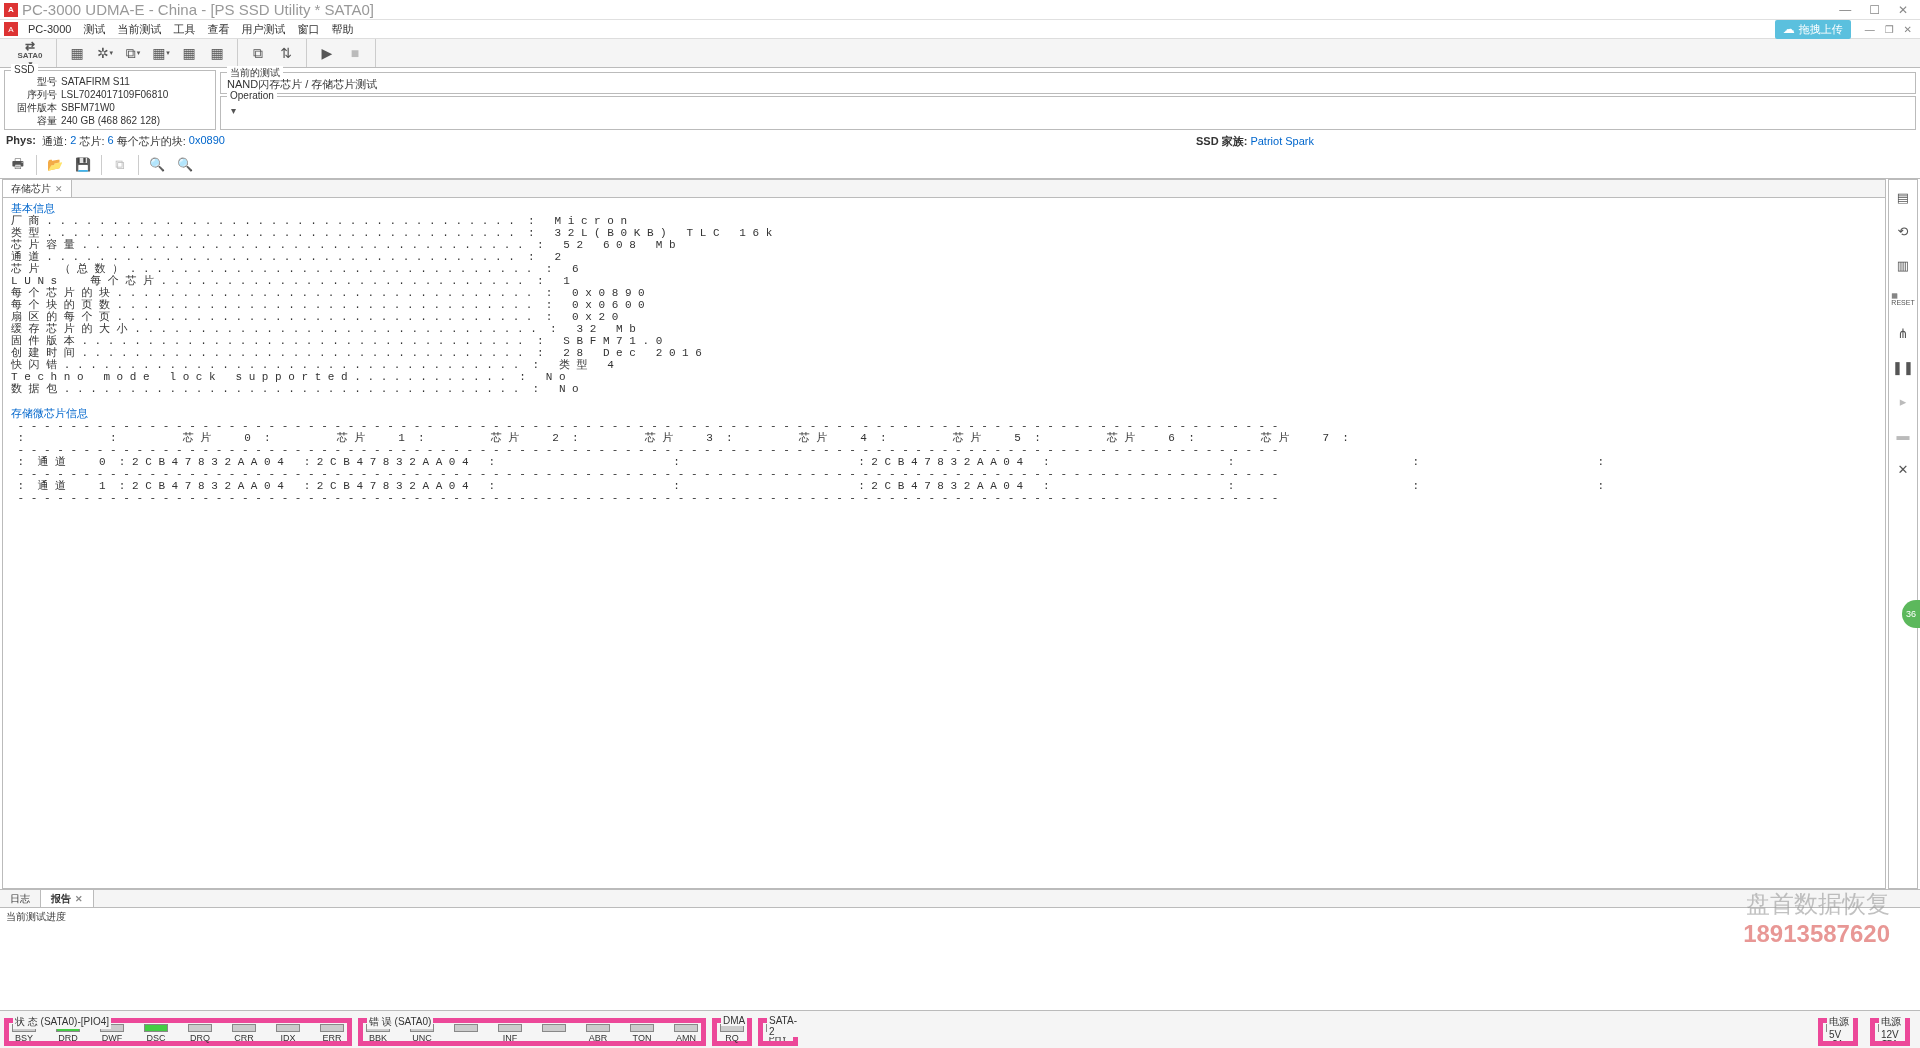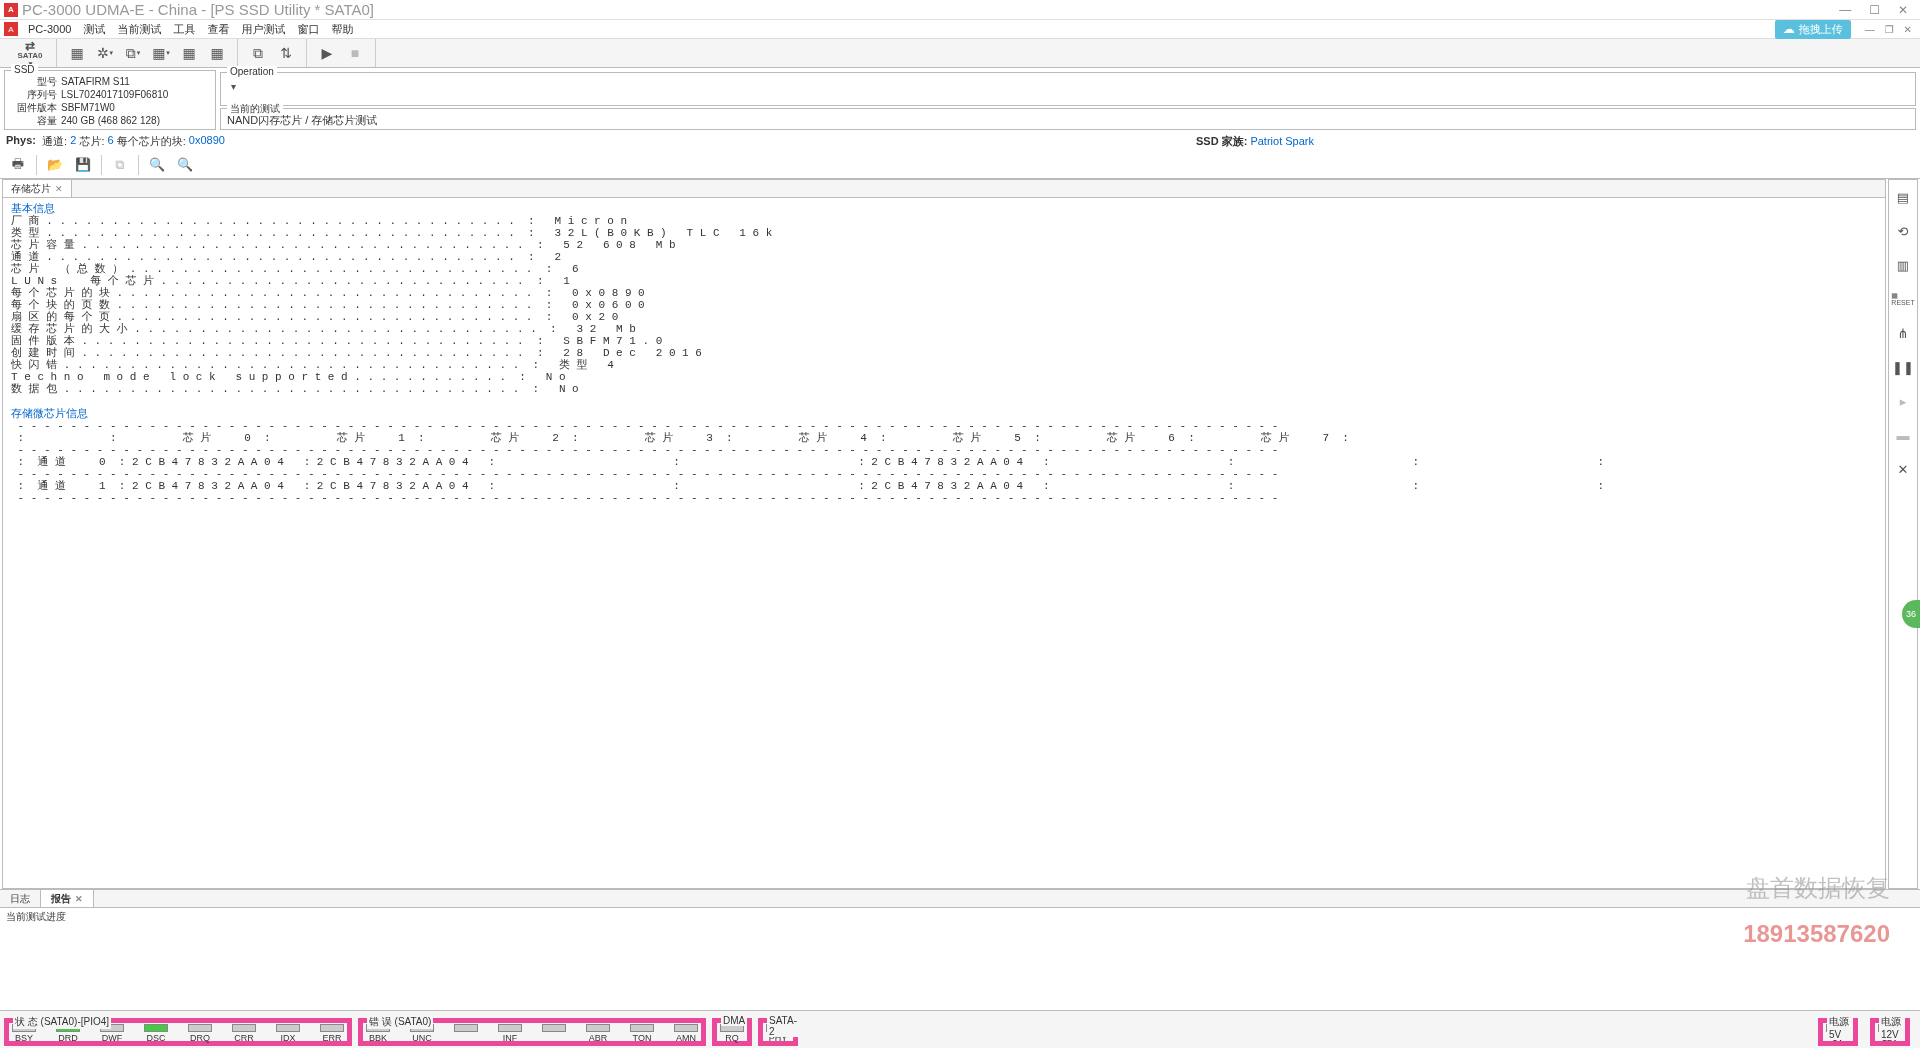"Operation" div.panel { order: before "当前的测试" -> after "当前的测试" }
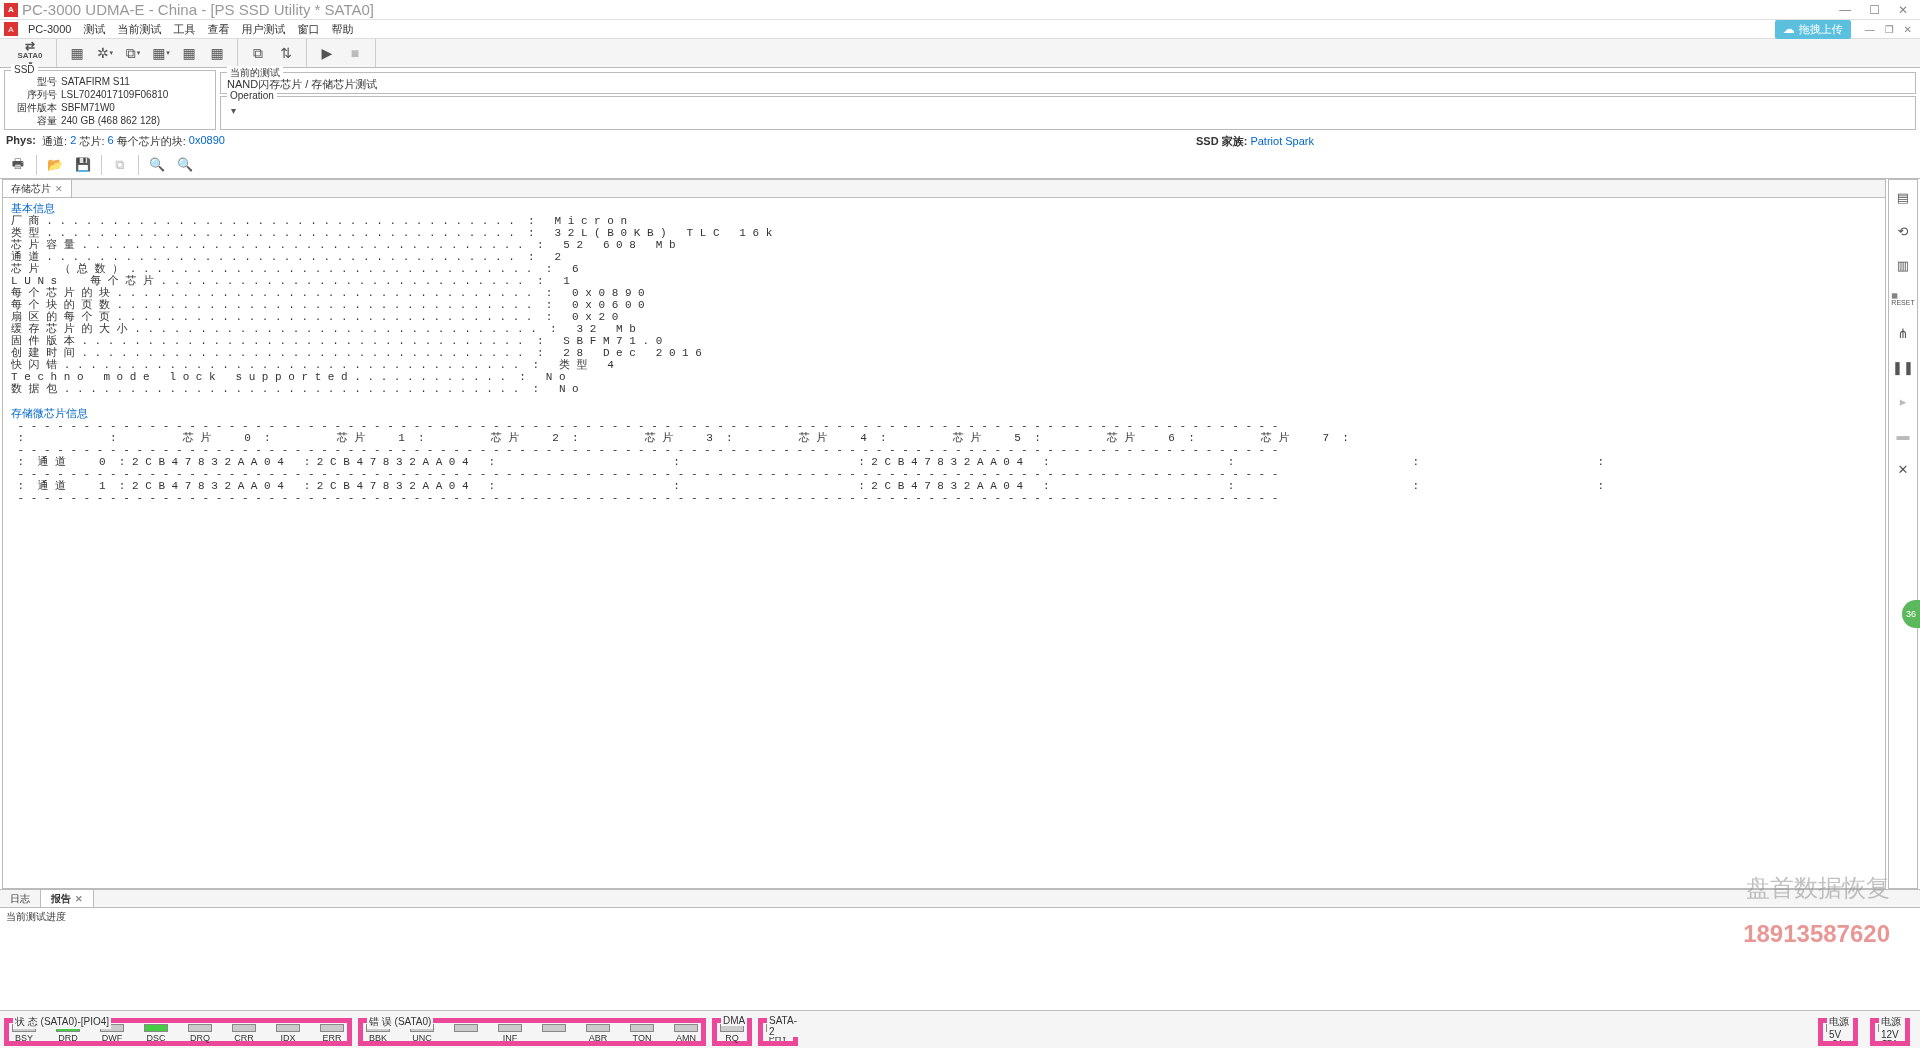"18913587620" .watermark .phone { margin-top: 16px -> none }
